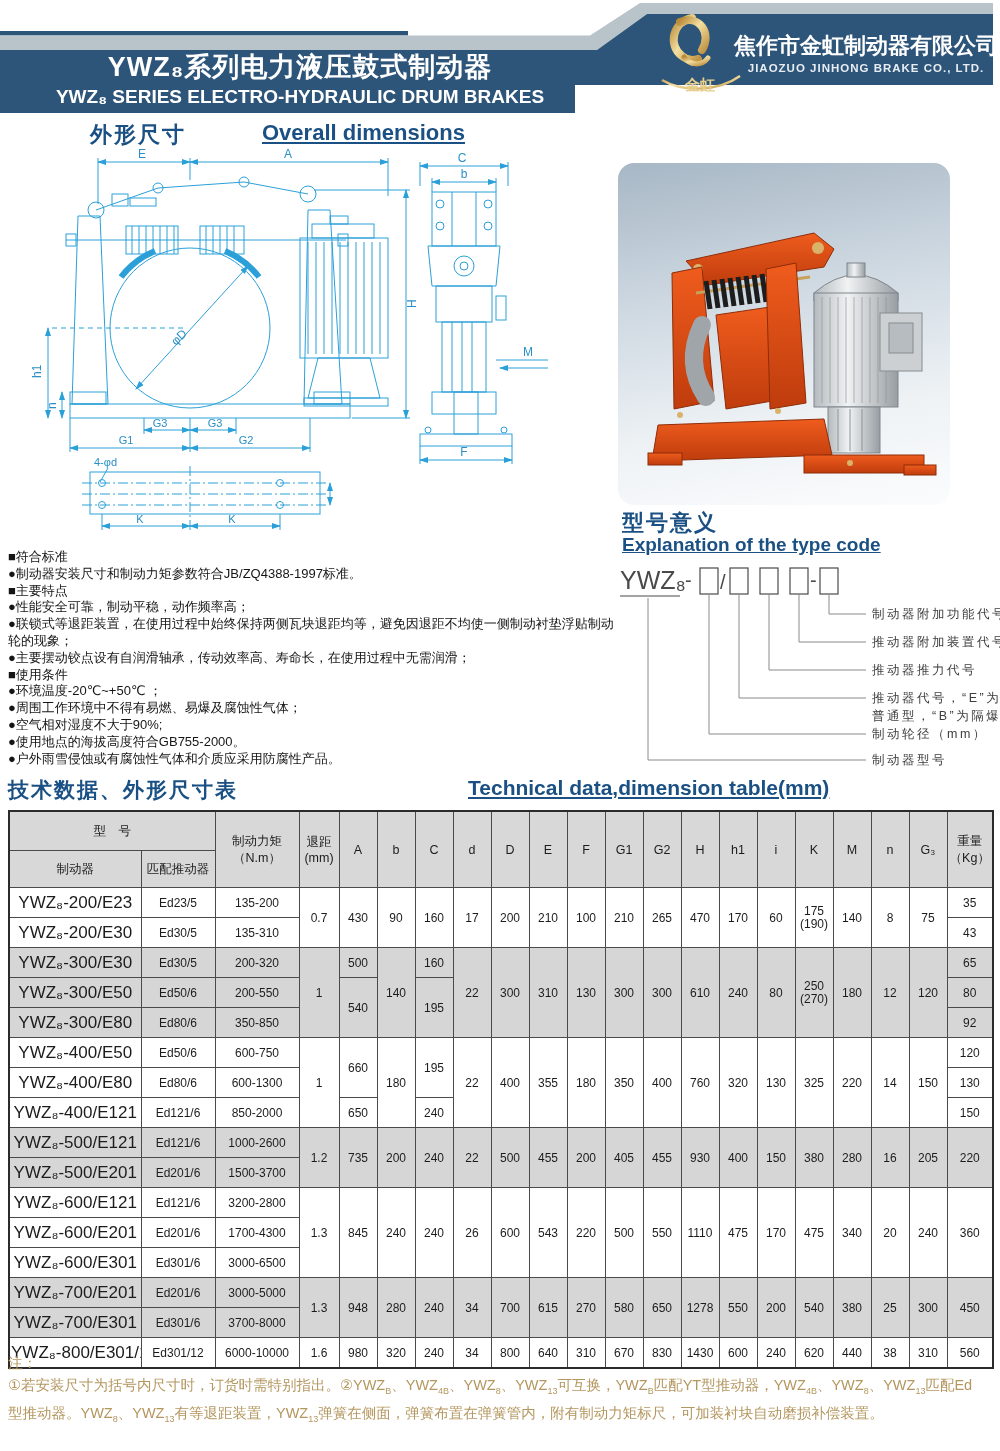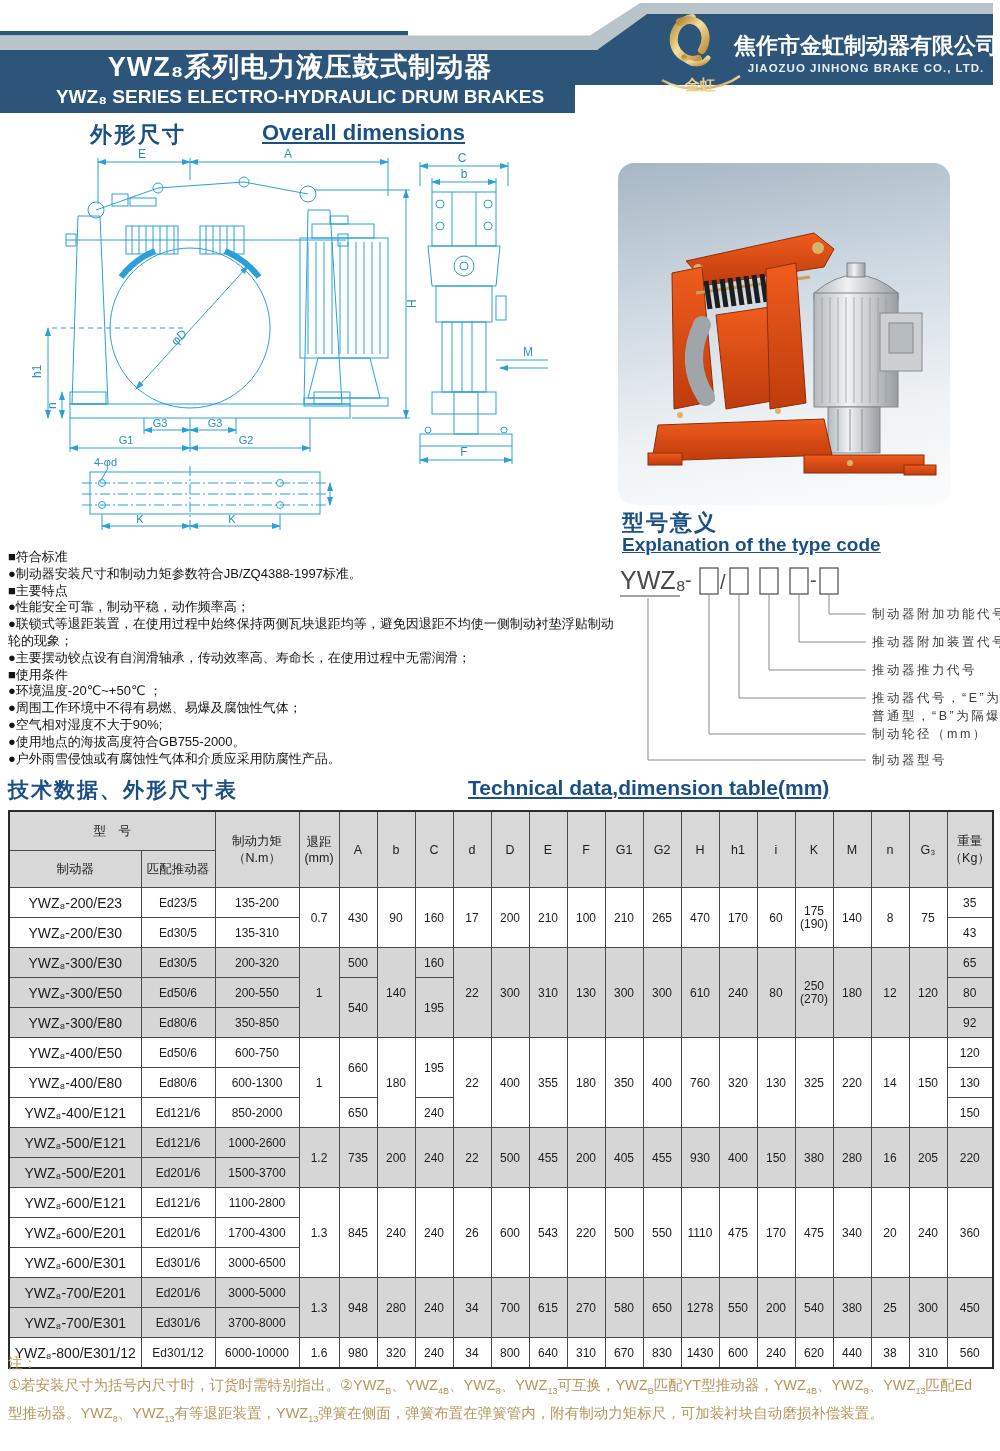"YWZ₈-200/E23" table.spec td.model { font-size: 14px -> 17px }
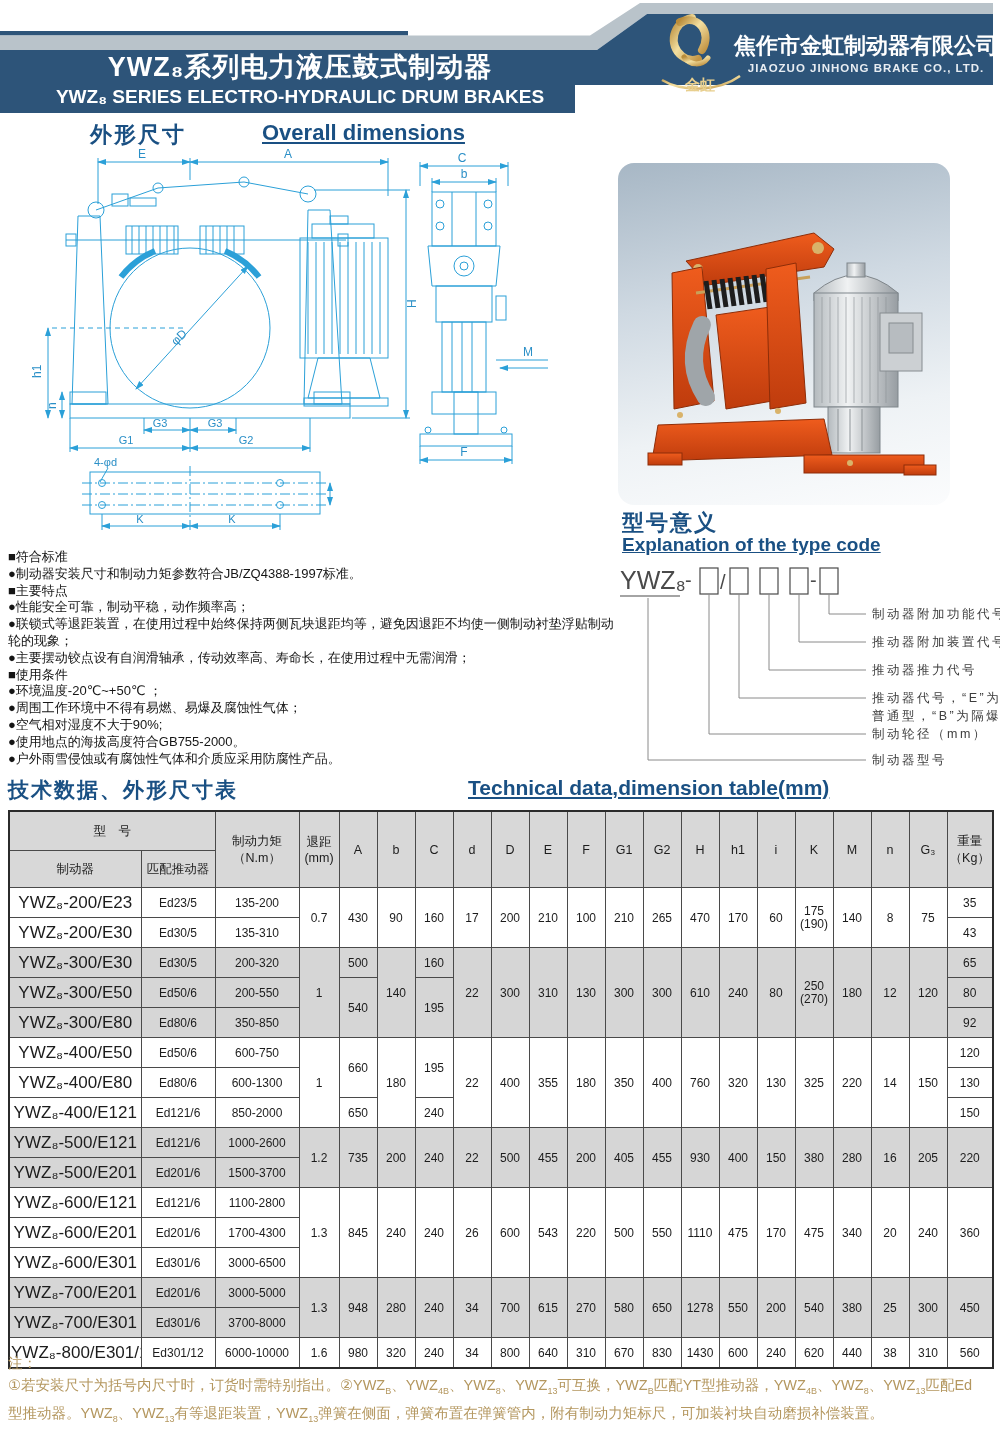"1100-2800" td { text: 1100-2800 -> 3200-2800 }
